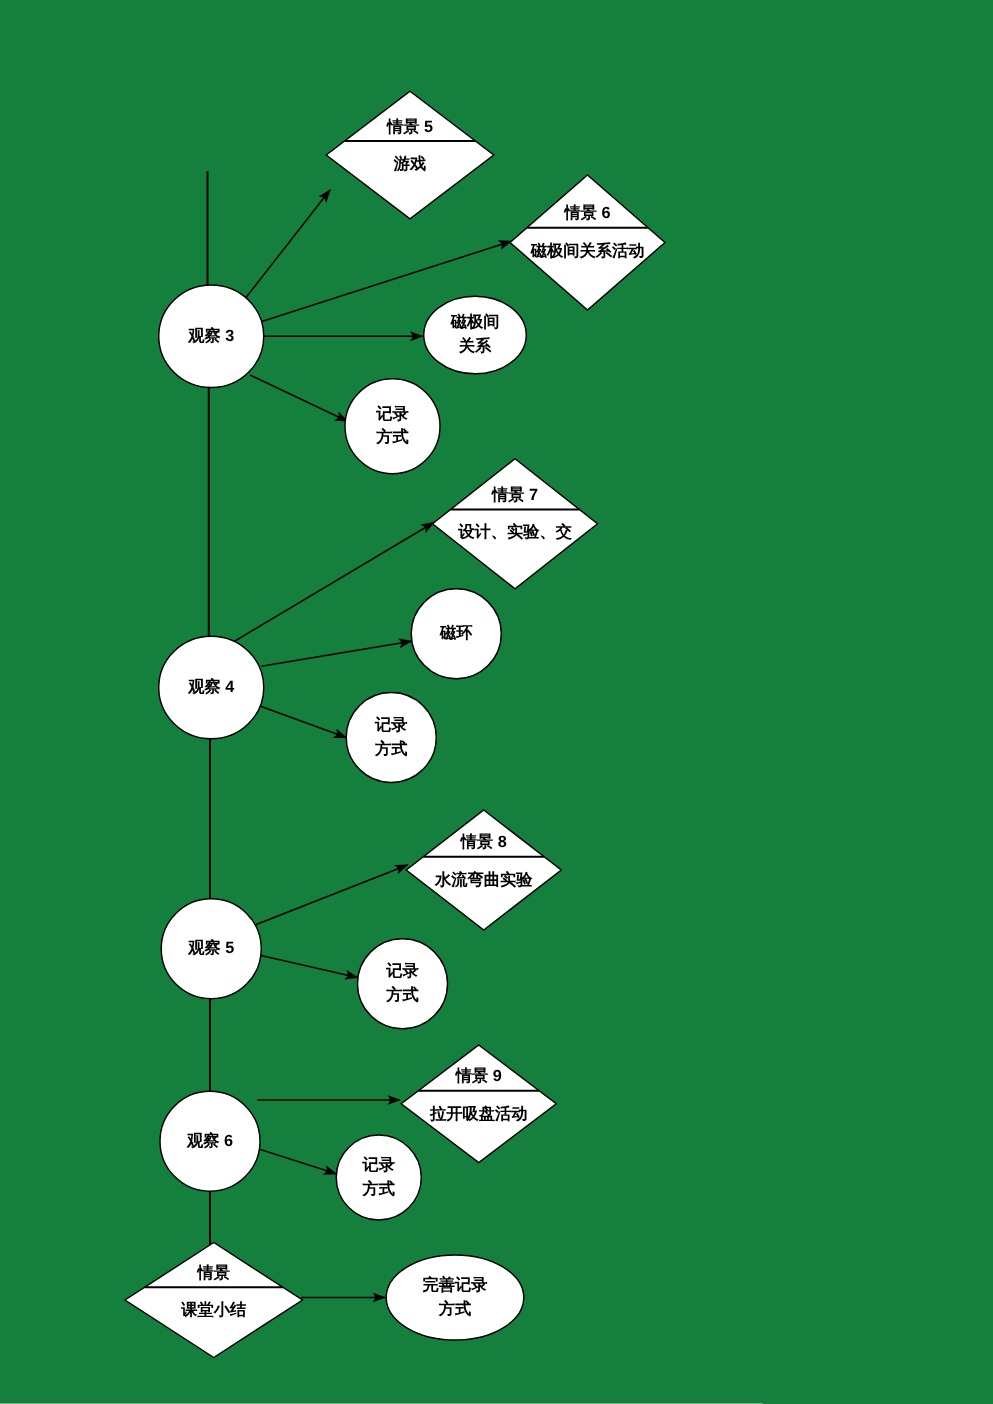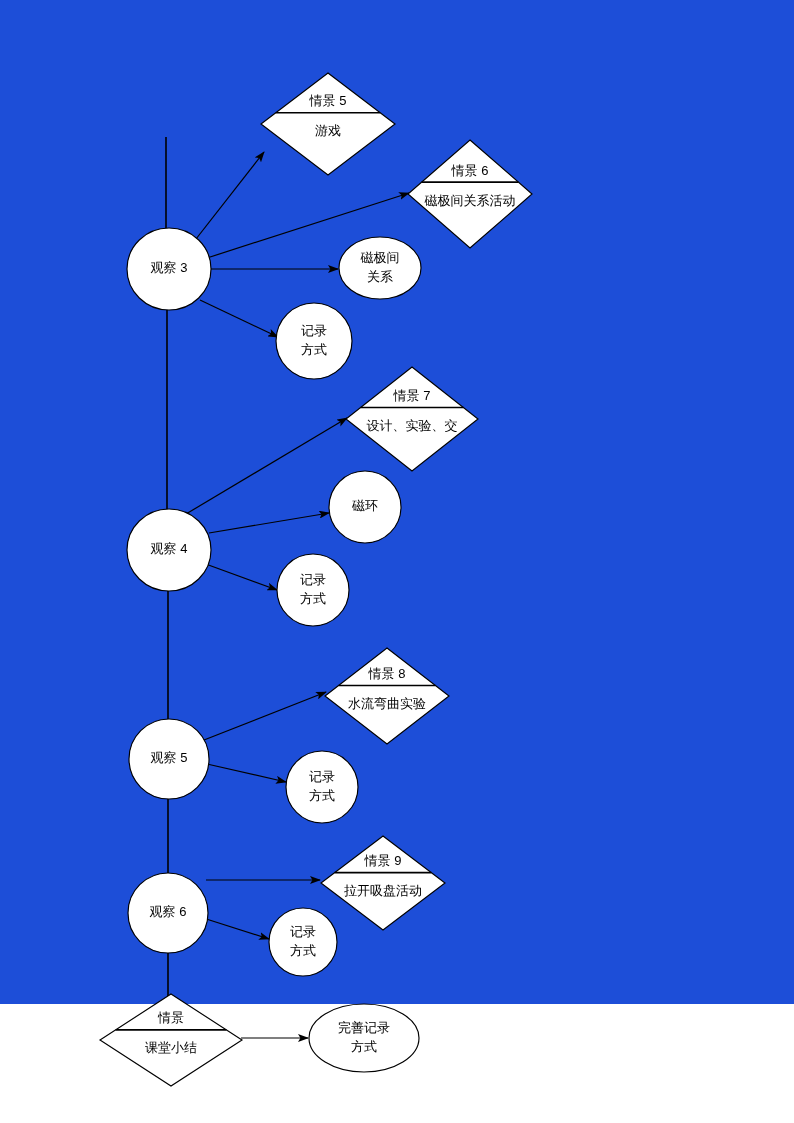"情景 5" #flow-root { background: #1d4ed8 -> #15803d; font-weight: none -> bold; height: 1004px -> 1123px }
